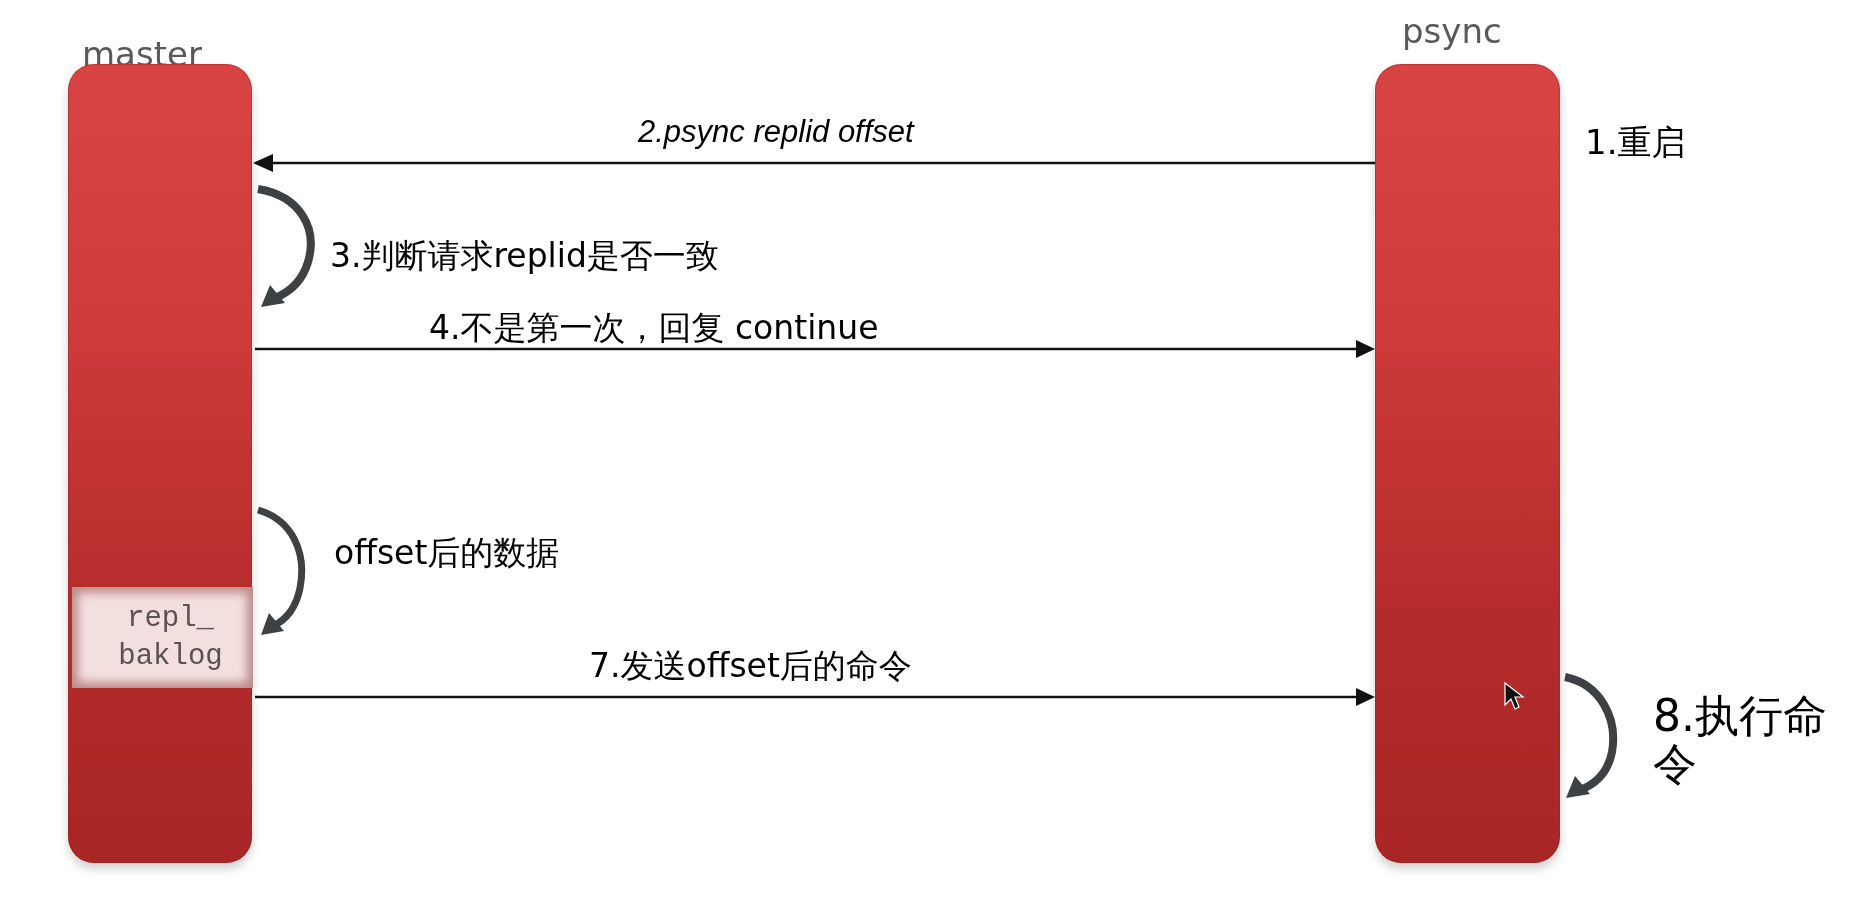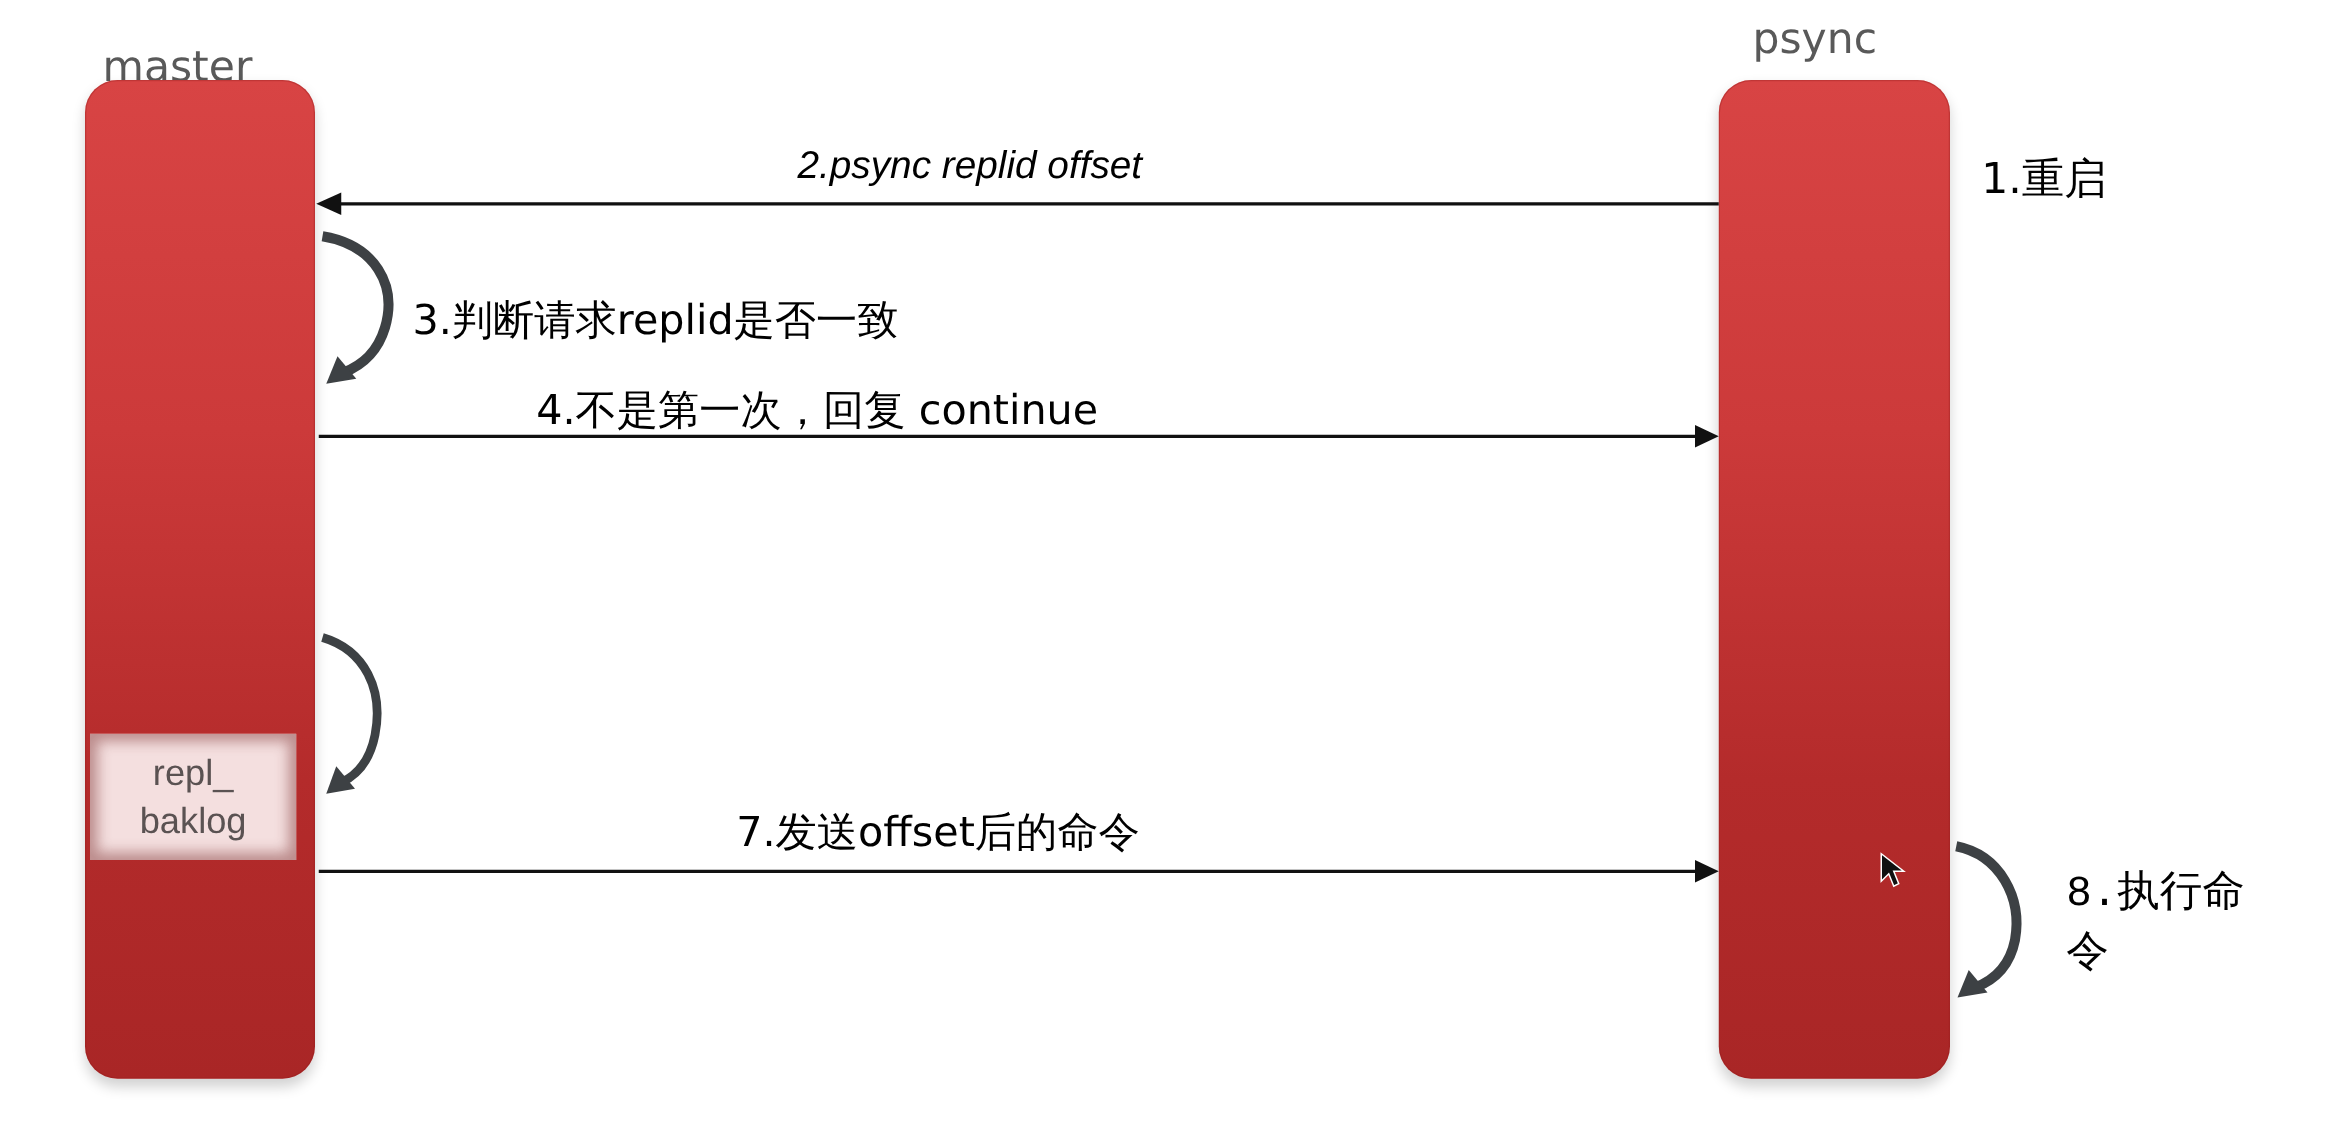"offset后的数据" div { html: none -> <div>offset后的数据</div> }
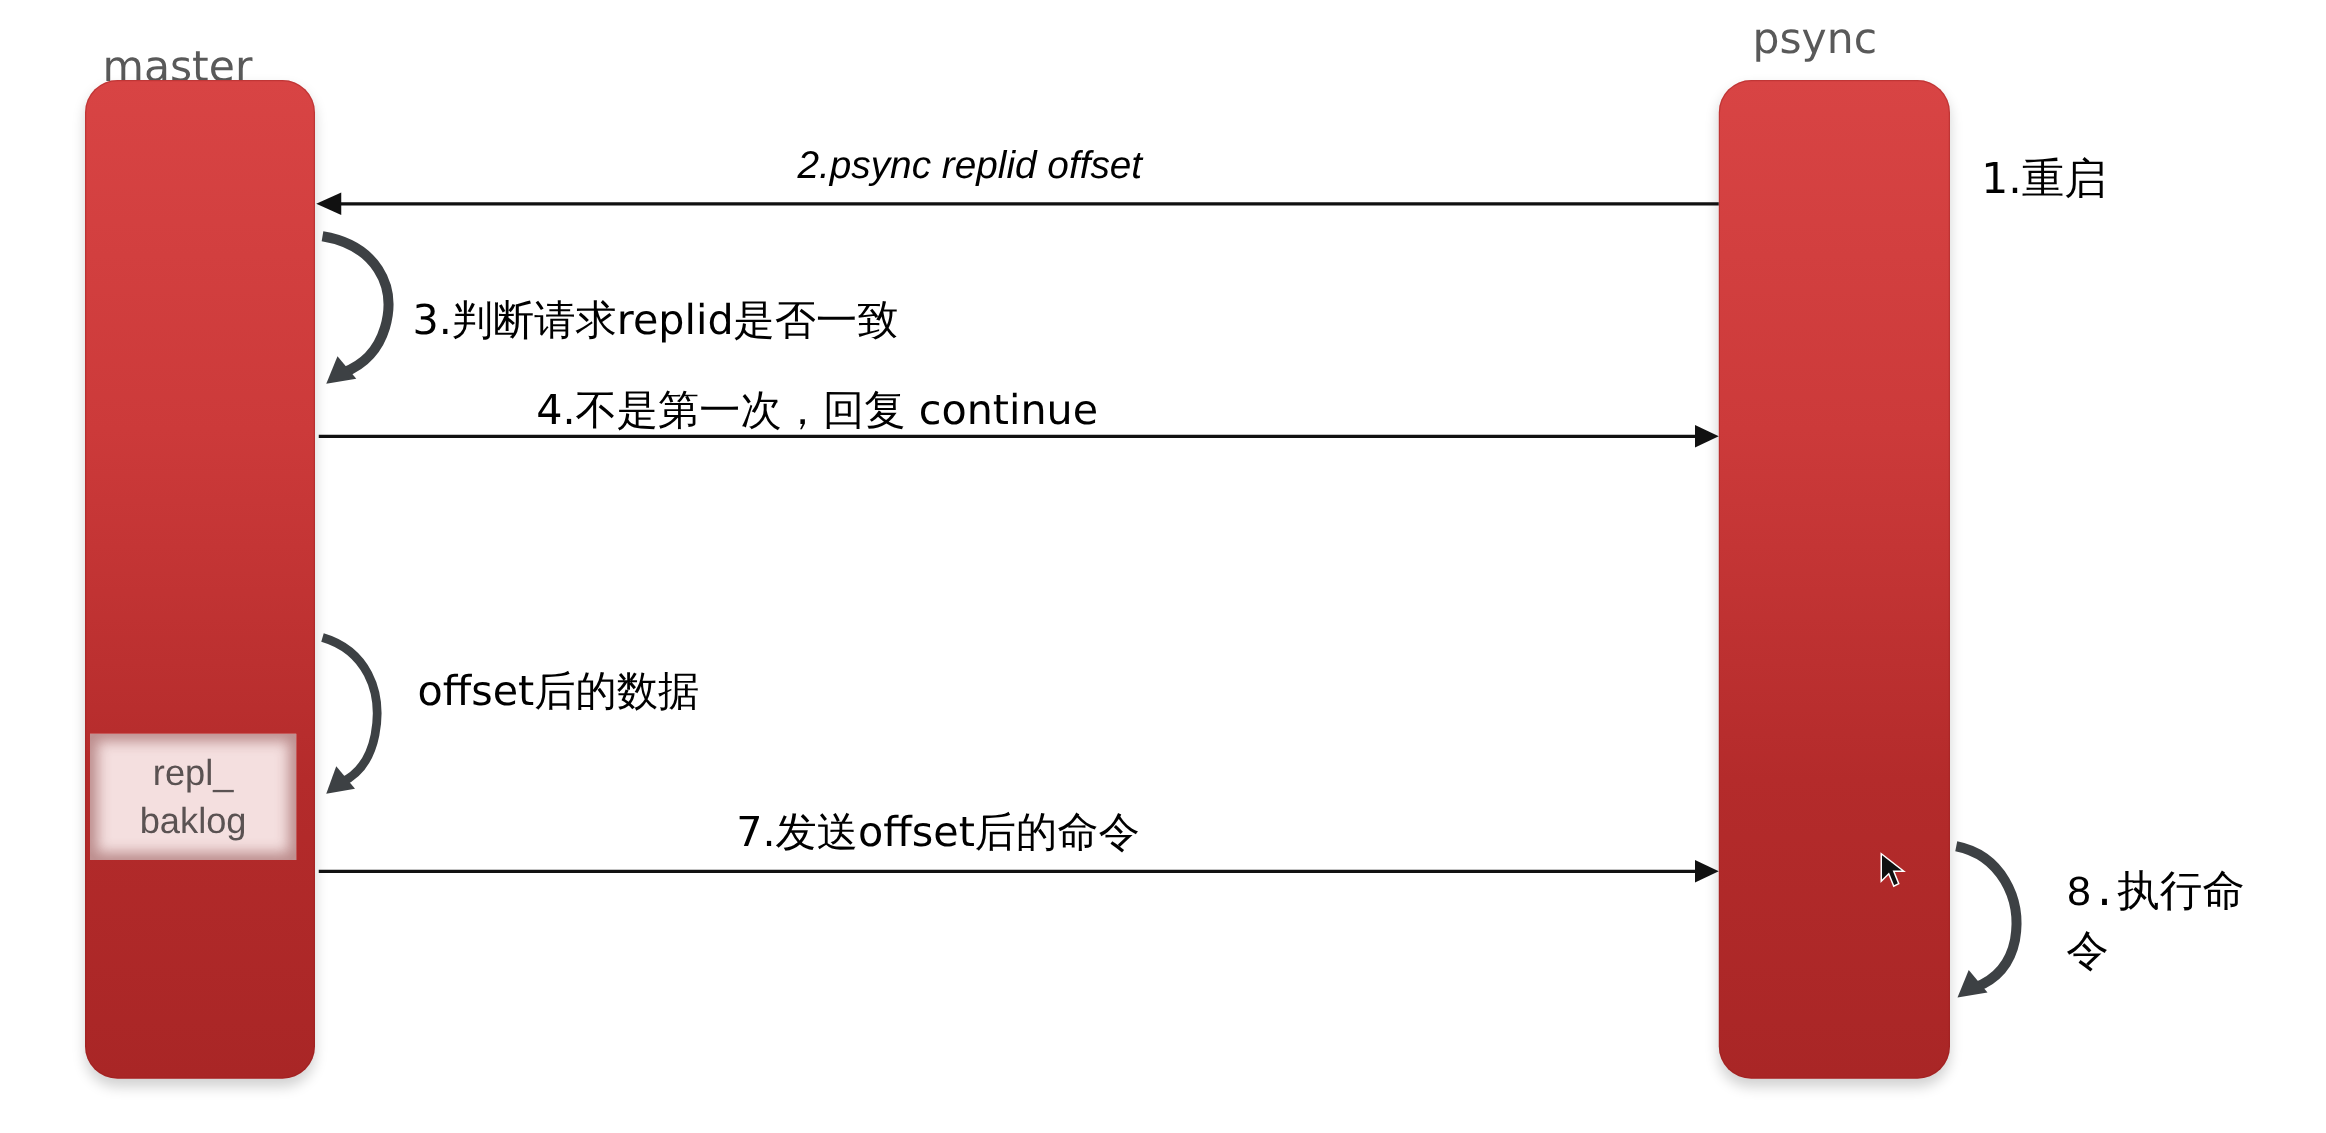"repl_" .backlog { font-family: Liberation Sans, sans-serif -> Liberation Mono, monospace; padding-left: none -> 16px }
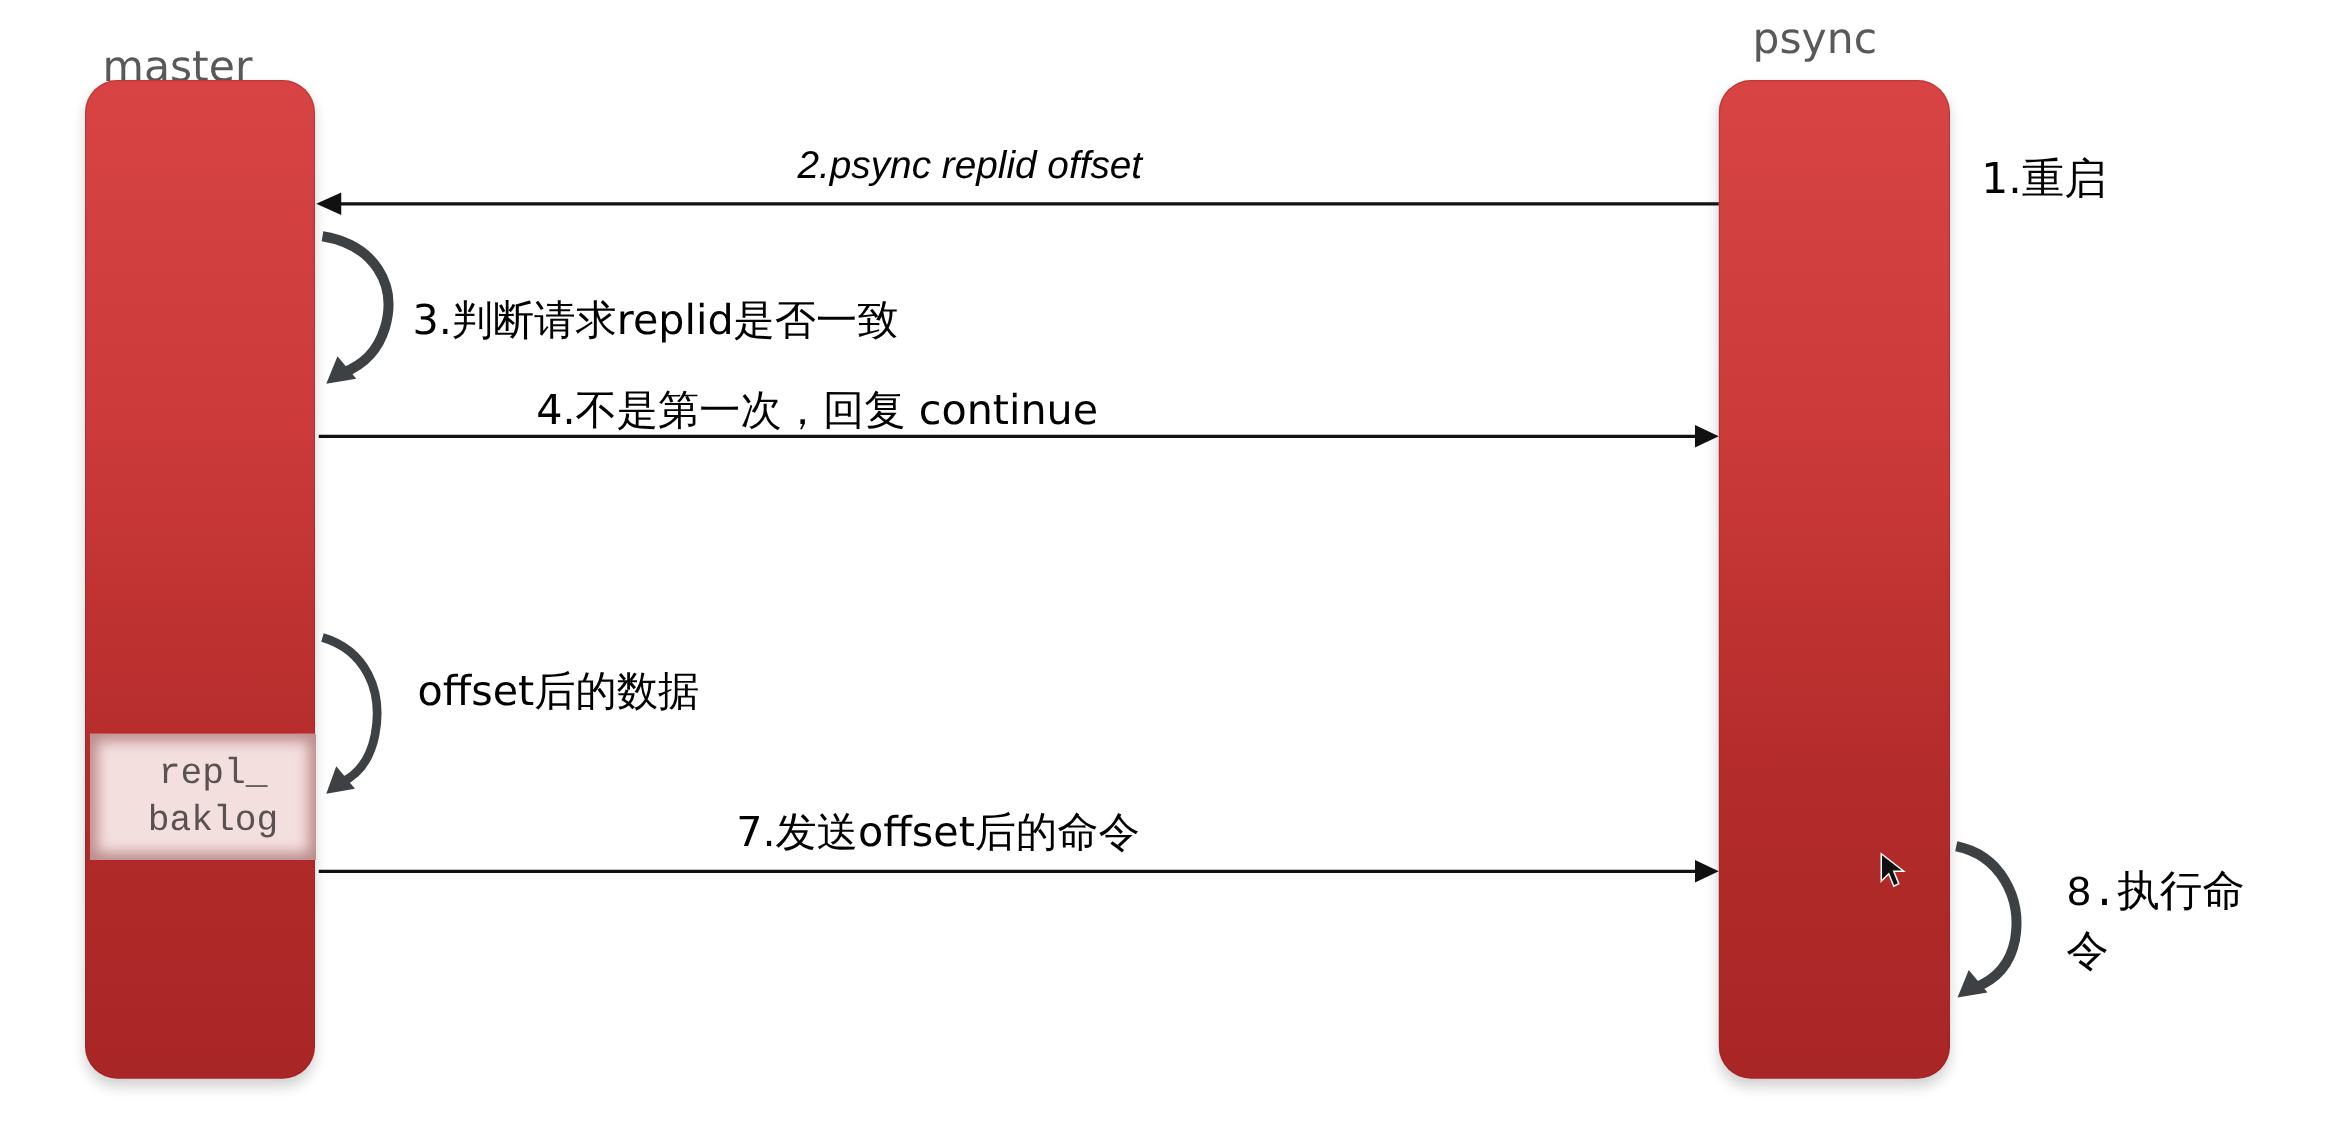"8.执行命" div.label { font-family: Liberation Mono, monospace -> none; font-size: 34px -> 44px }
